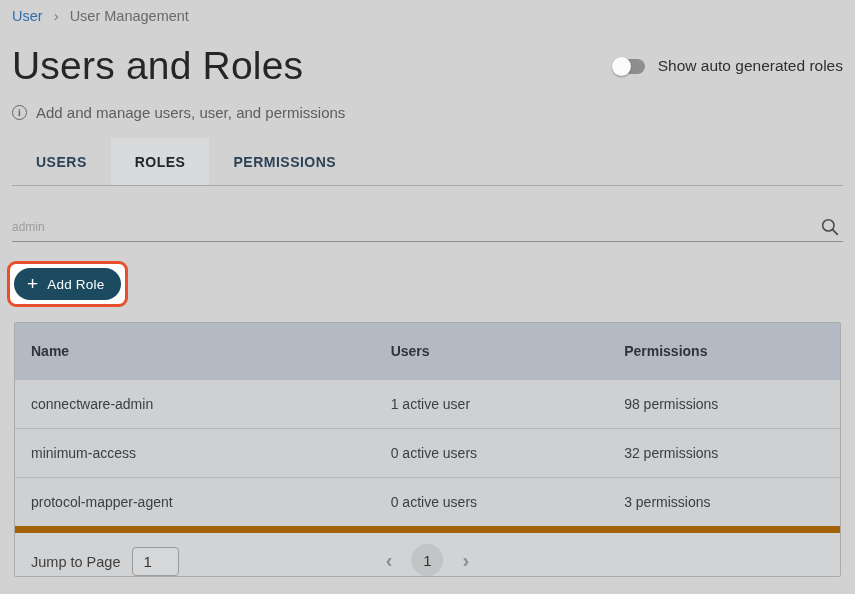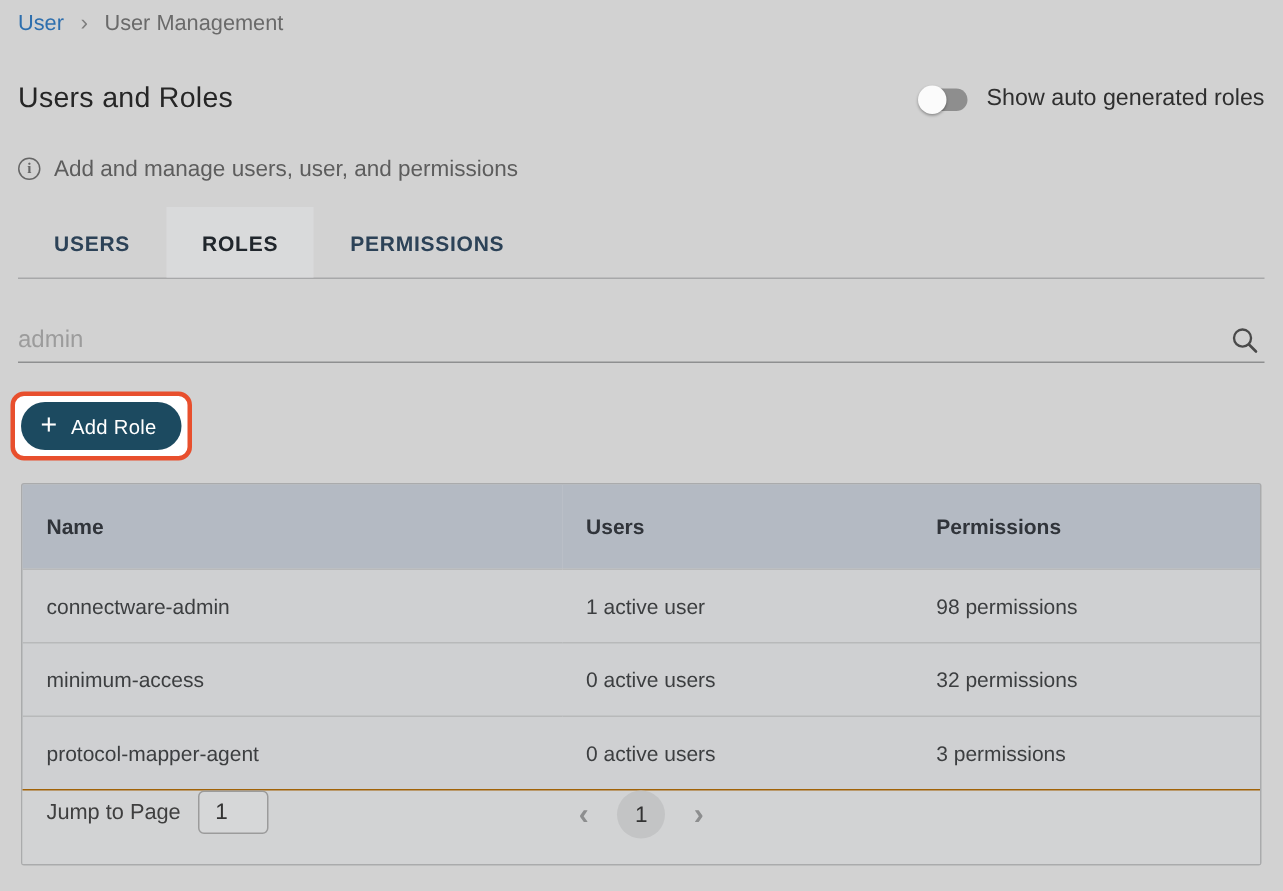"Users and Roles" h1 { font-size: 19px -> 39px }
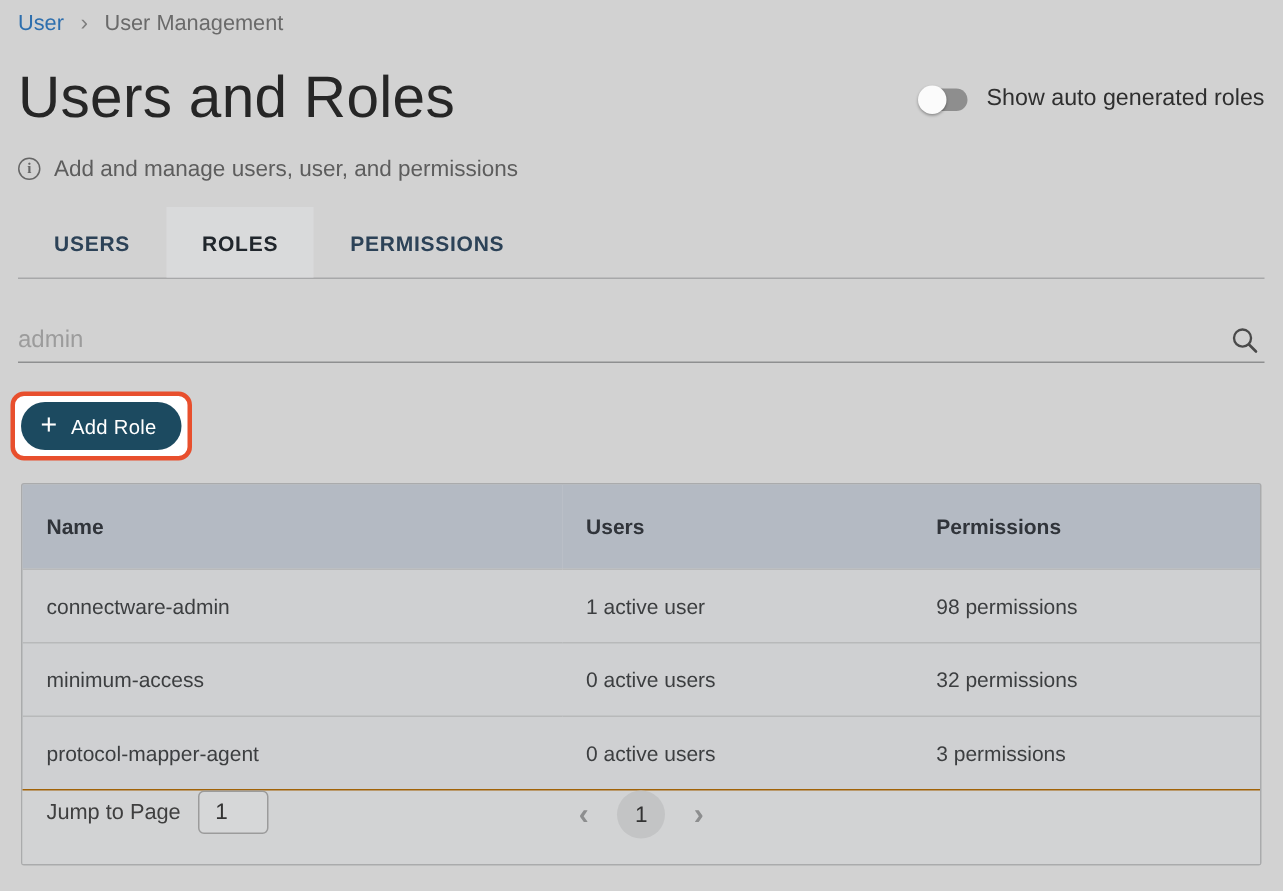"admin" .search-input { font-size: 16px -> 12px }
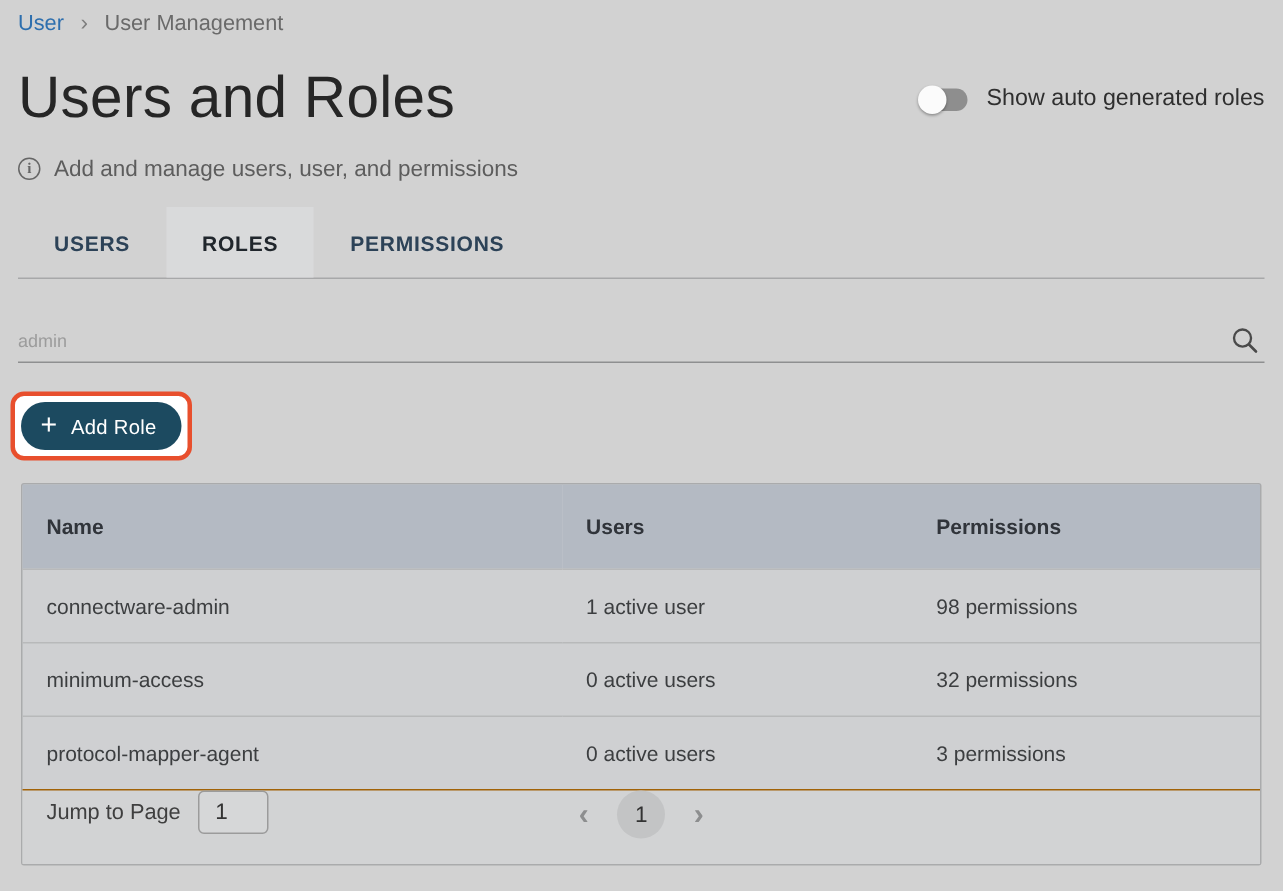"Jump to Page" .table-footer { align-items: flex-start -> flex-end; border-top: 1px solid #a16207 -> 7px solid #a16207 }
